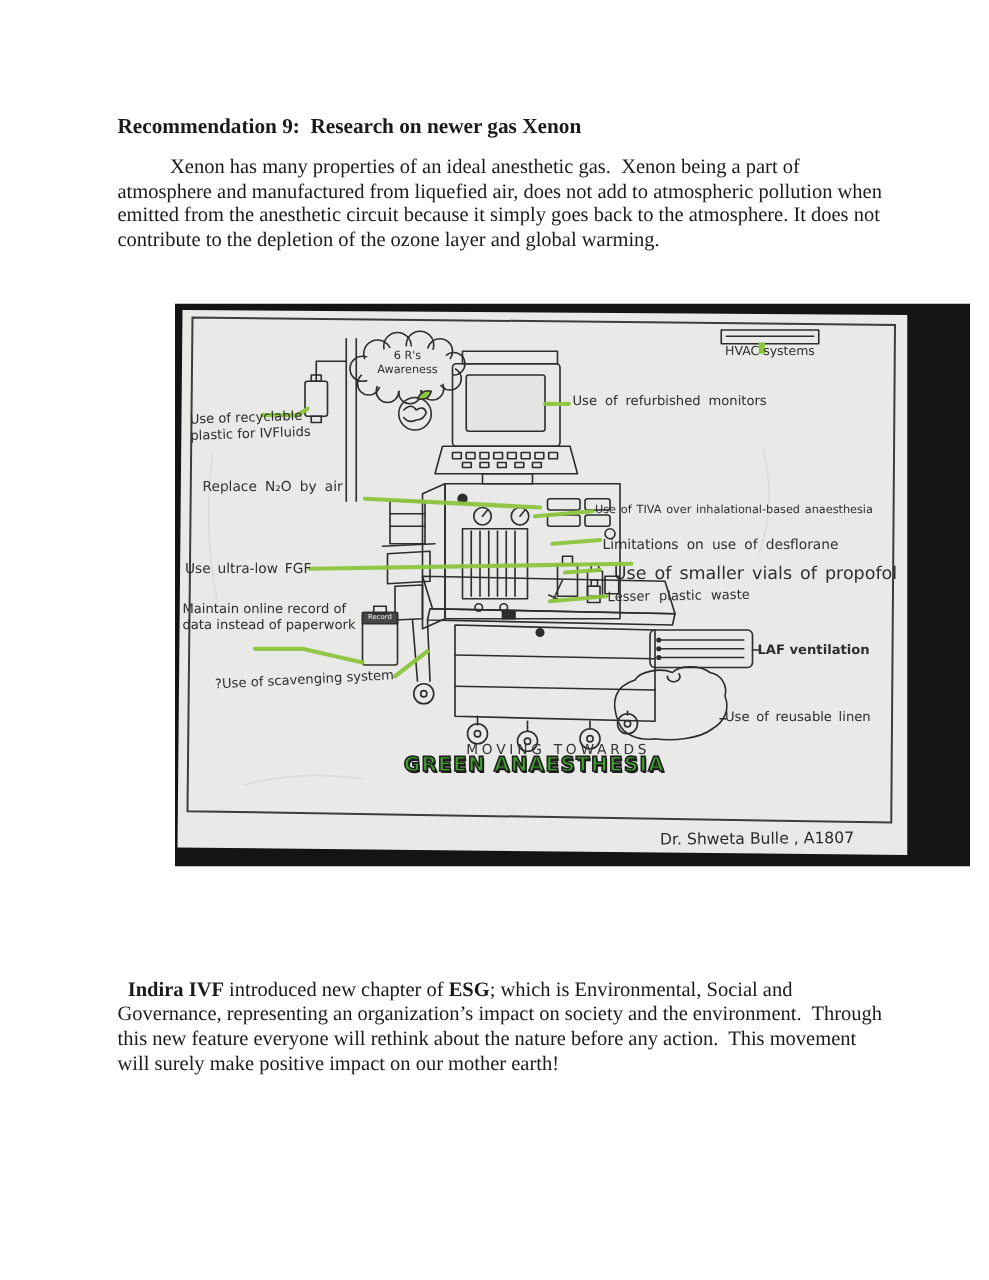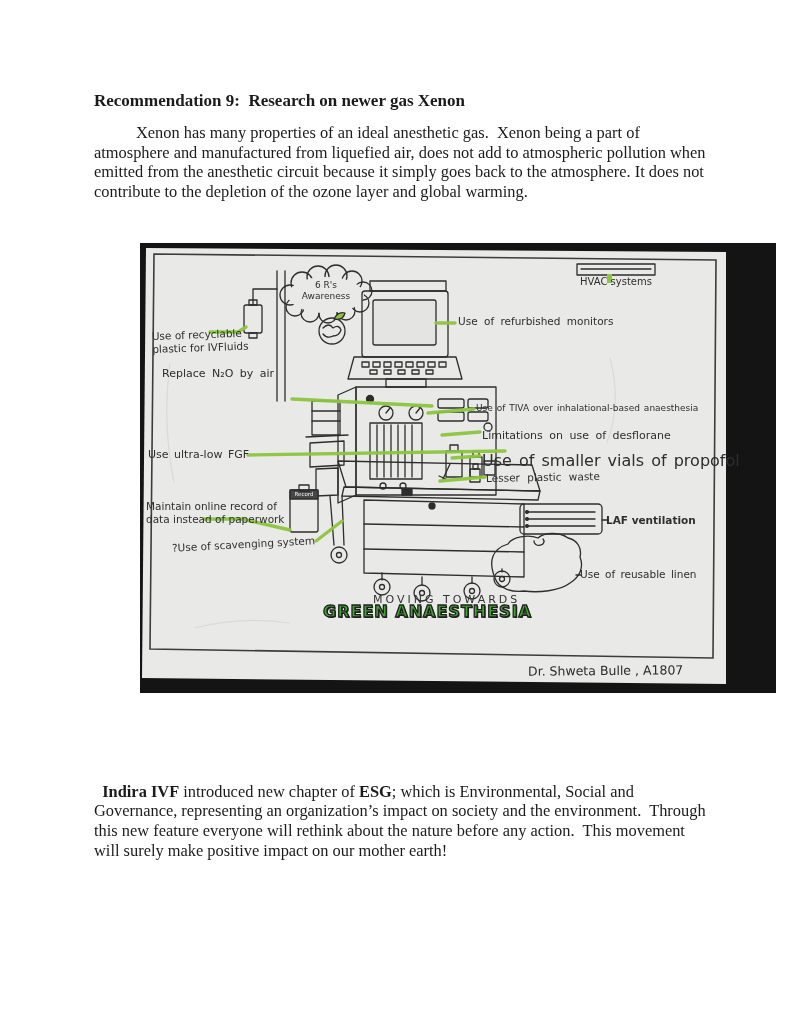"Replace N₂O by air" div.lbl { top: 124px -> 140px }
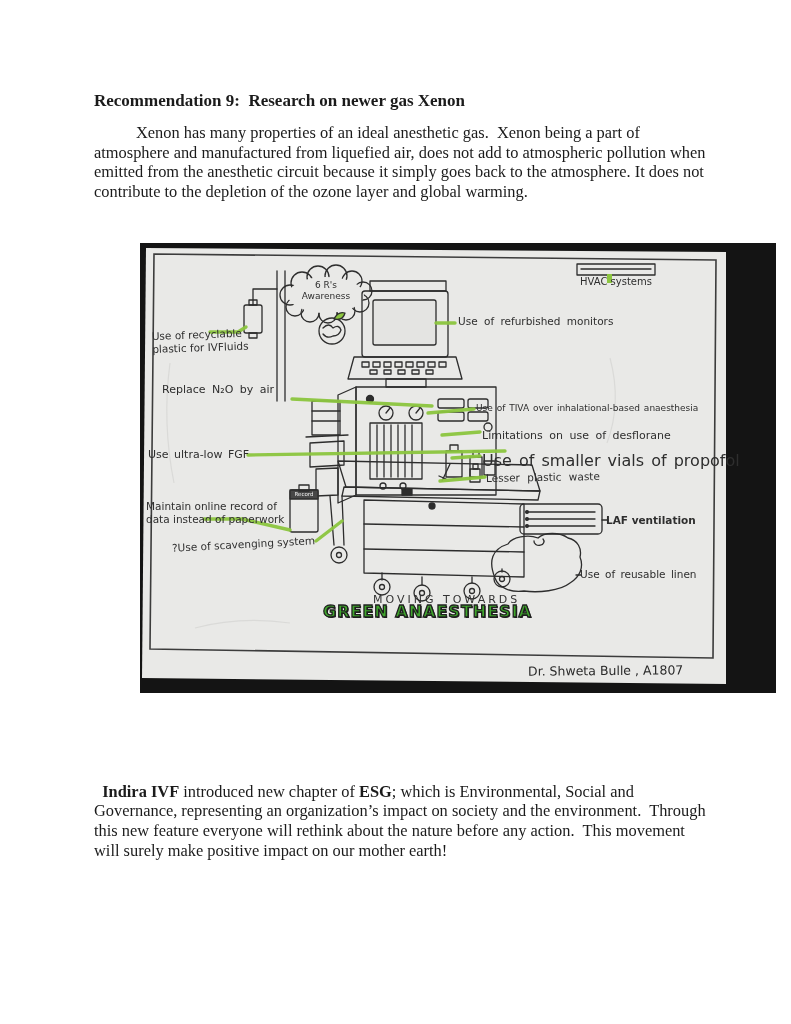"Use of smaller vials of" div.lbl { font-size: 16px -> 14px; padding-left: none -> 9px }
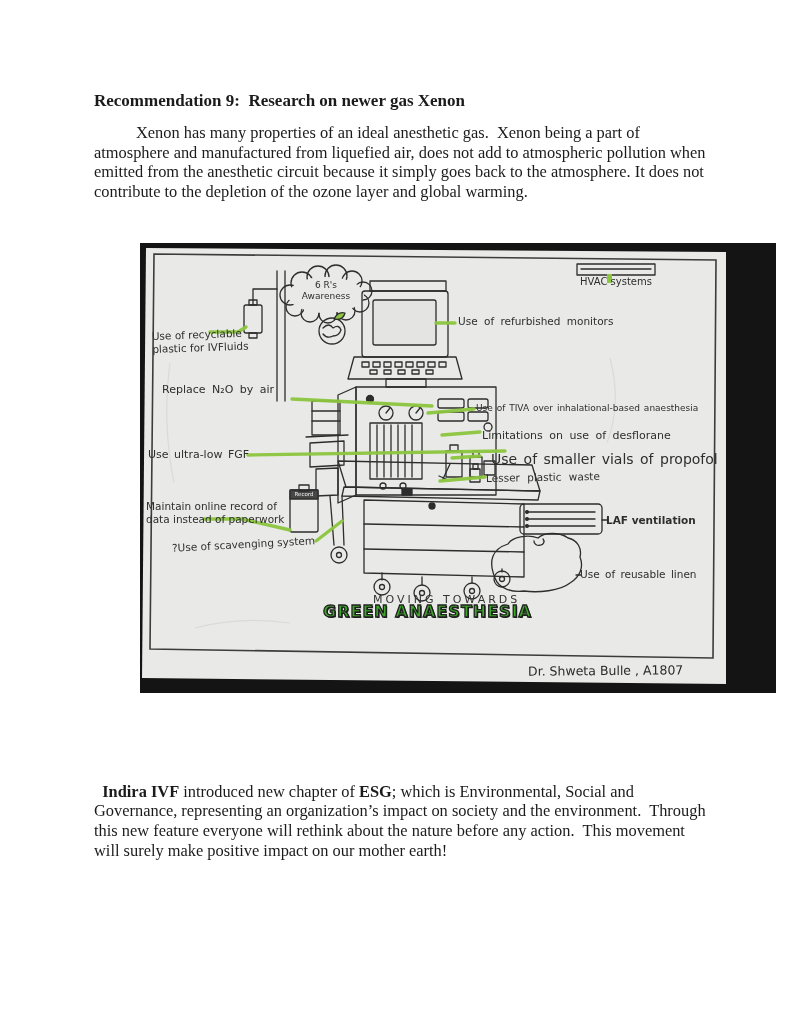"Maintain online record of data" div.lbl { top: 257px -> 238px }
